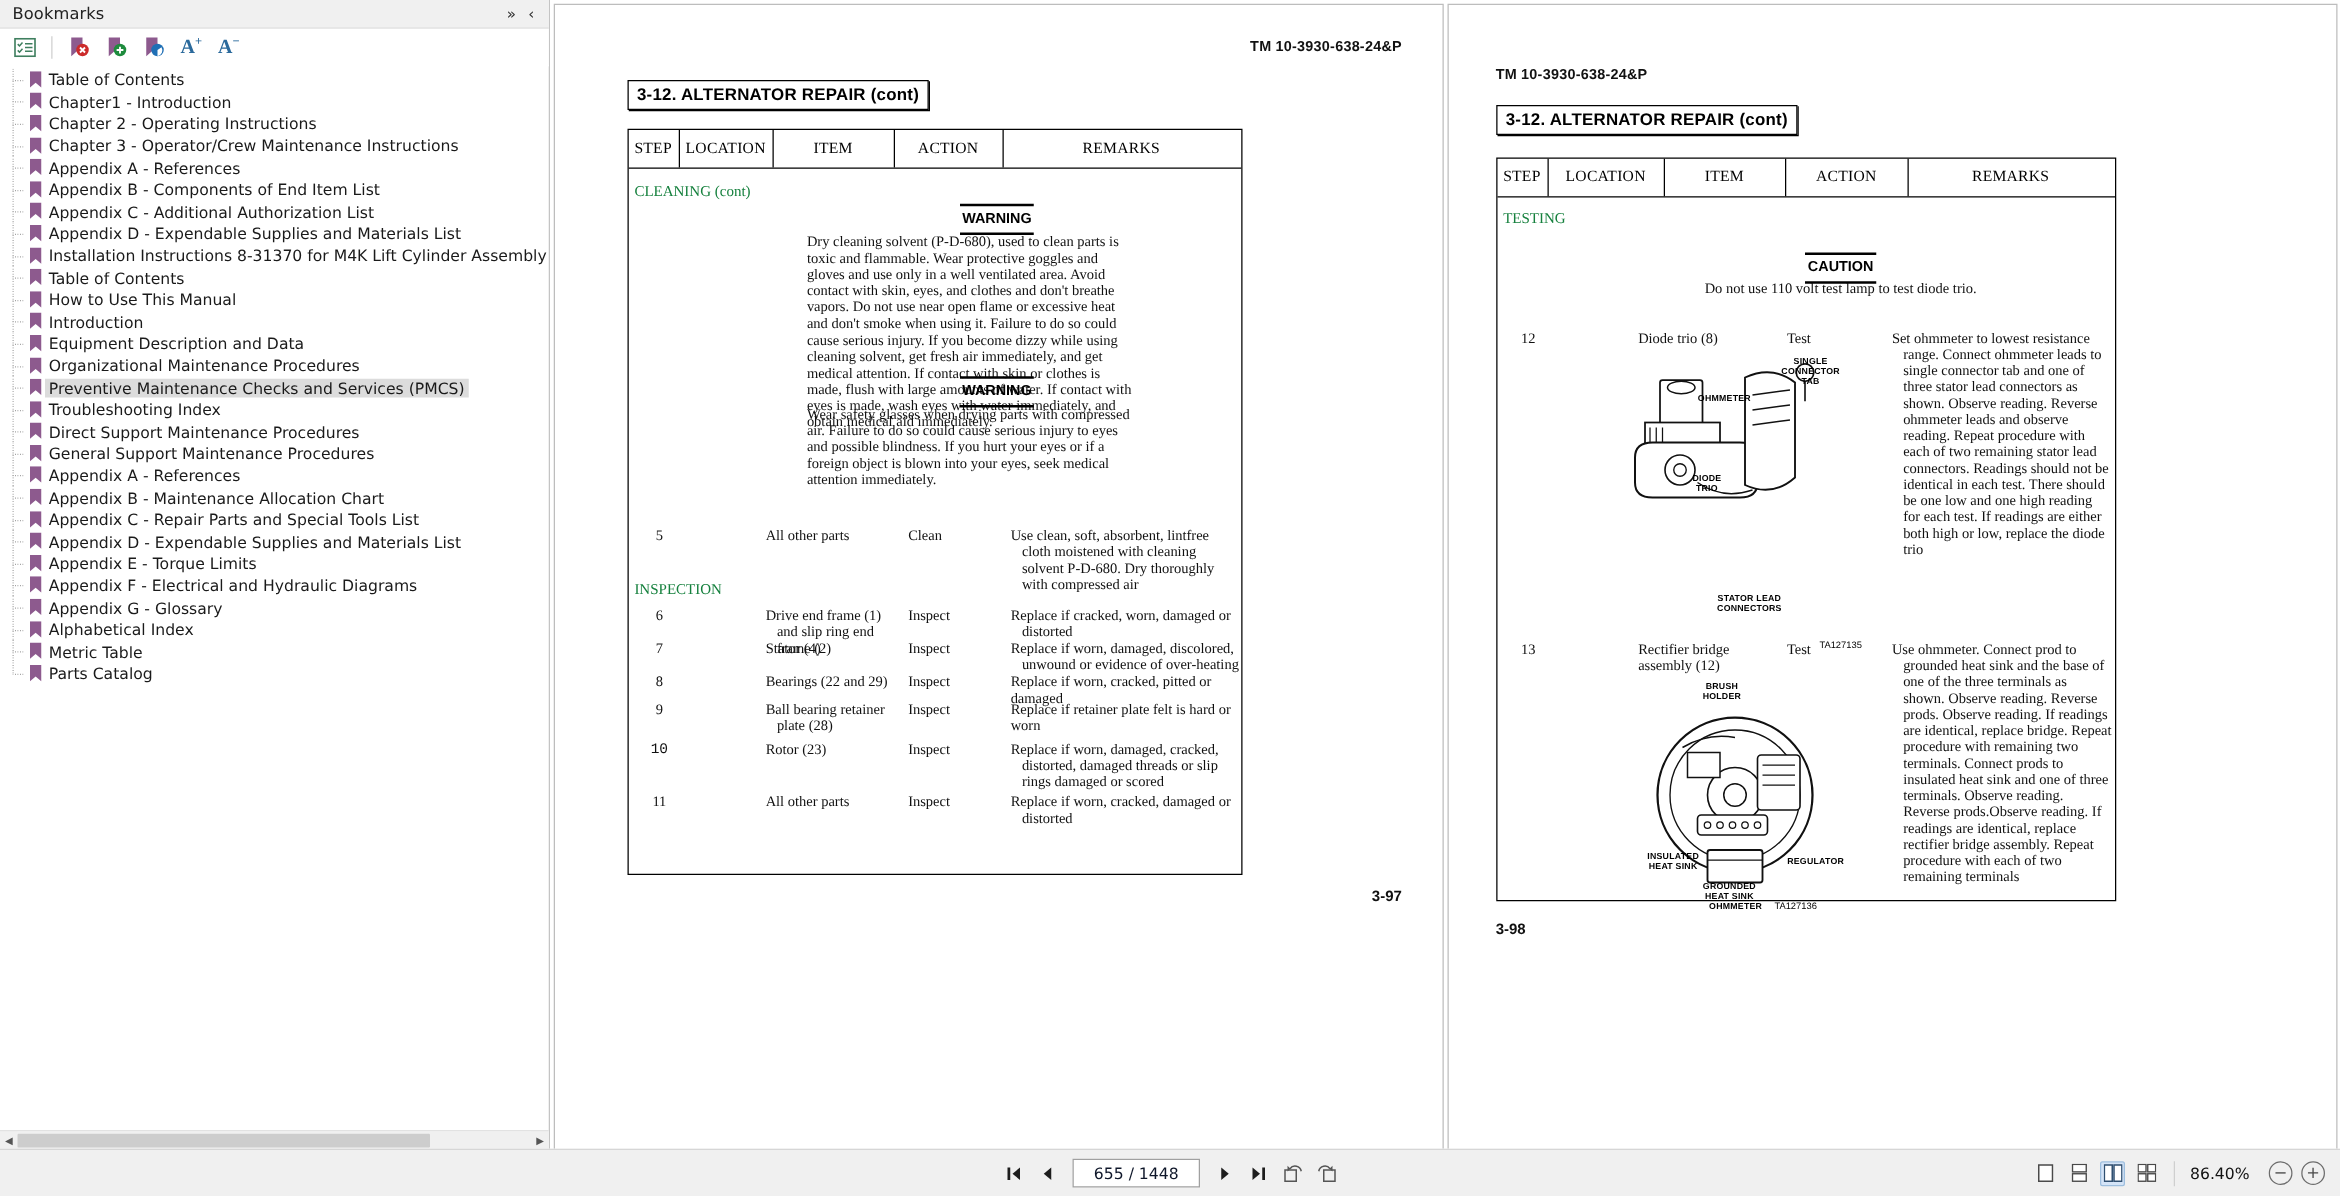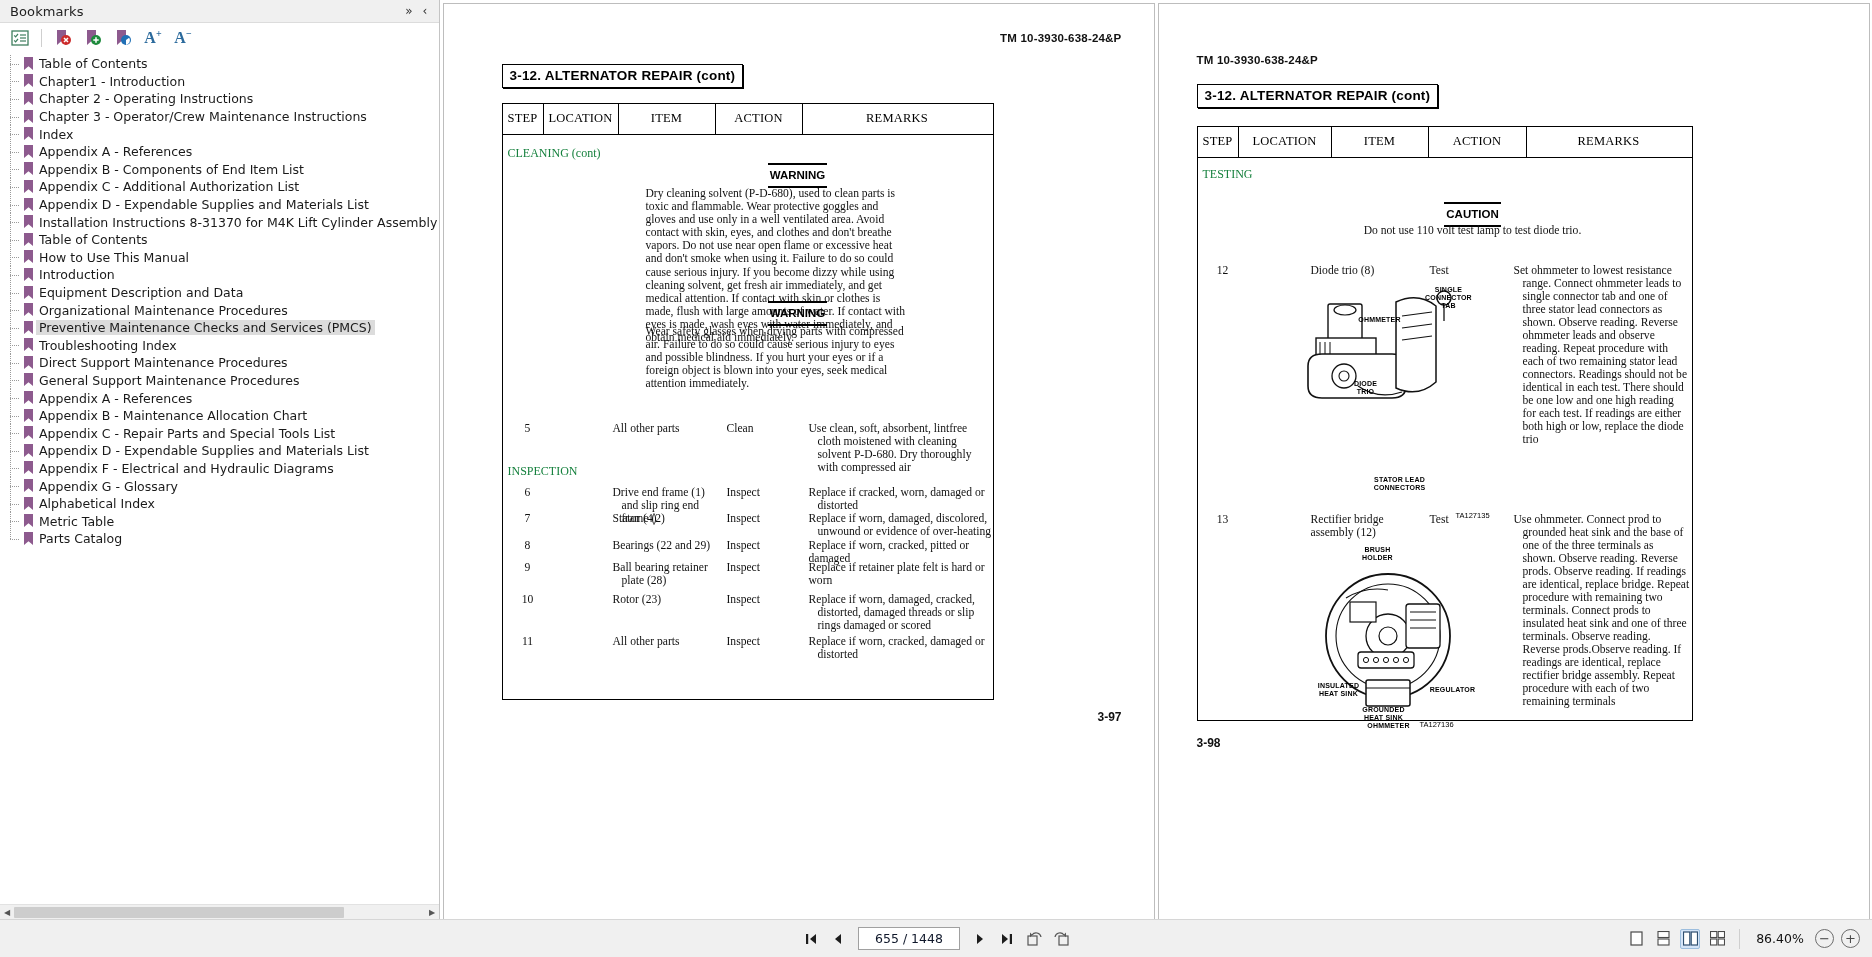"Index" div.bm-item { html: <div> <span></span> <span> <svg> <path></path> </svg> </span> <span>Index</span> </div> -> none }
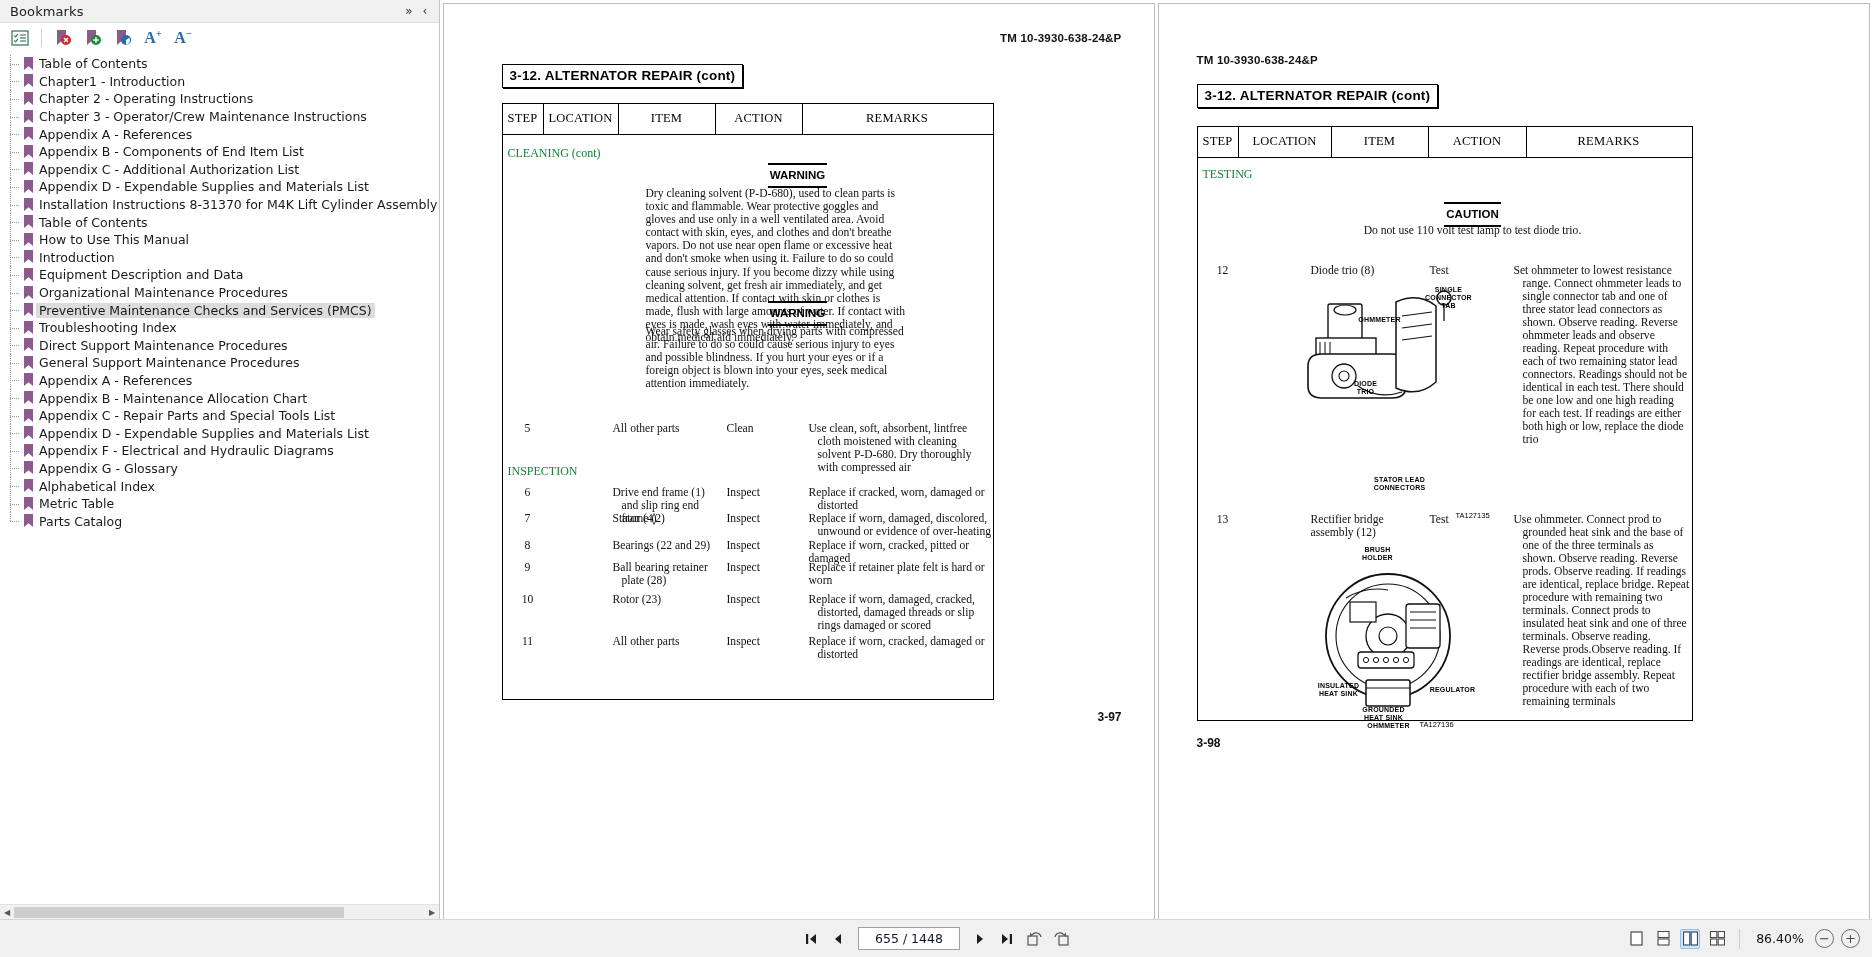"Appendix E - Torque Limits" div.bm-item { html: none -> <div> <span></span> <span> <svg> <path></path> </svg> </span> <span>Appendix E - Torque Limits</span> </div> }
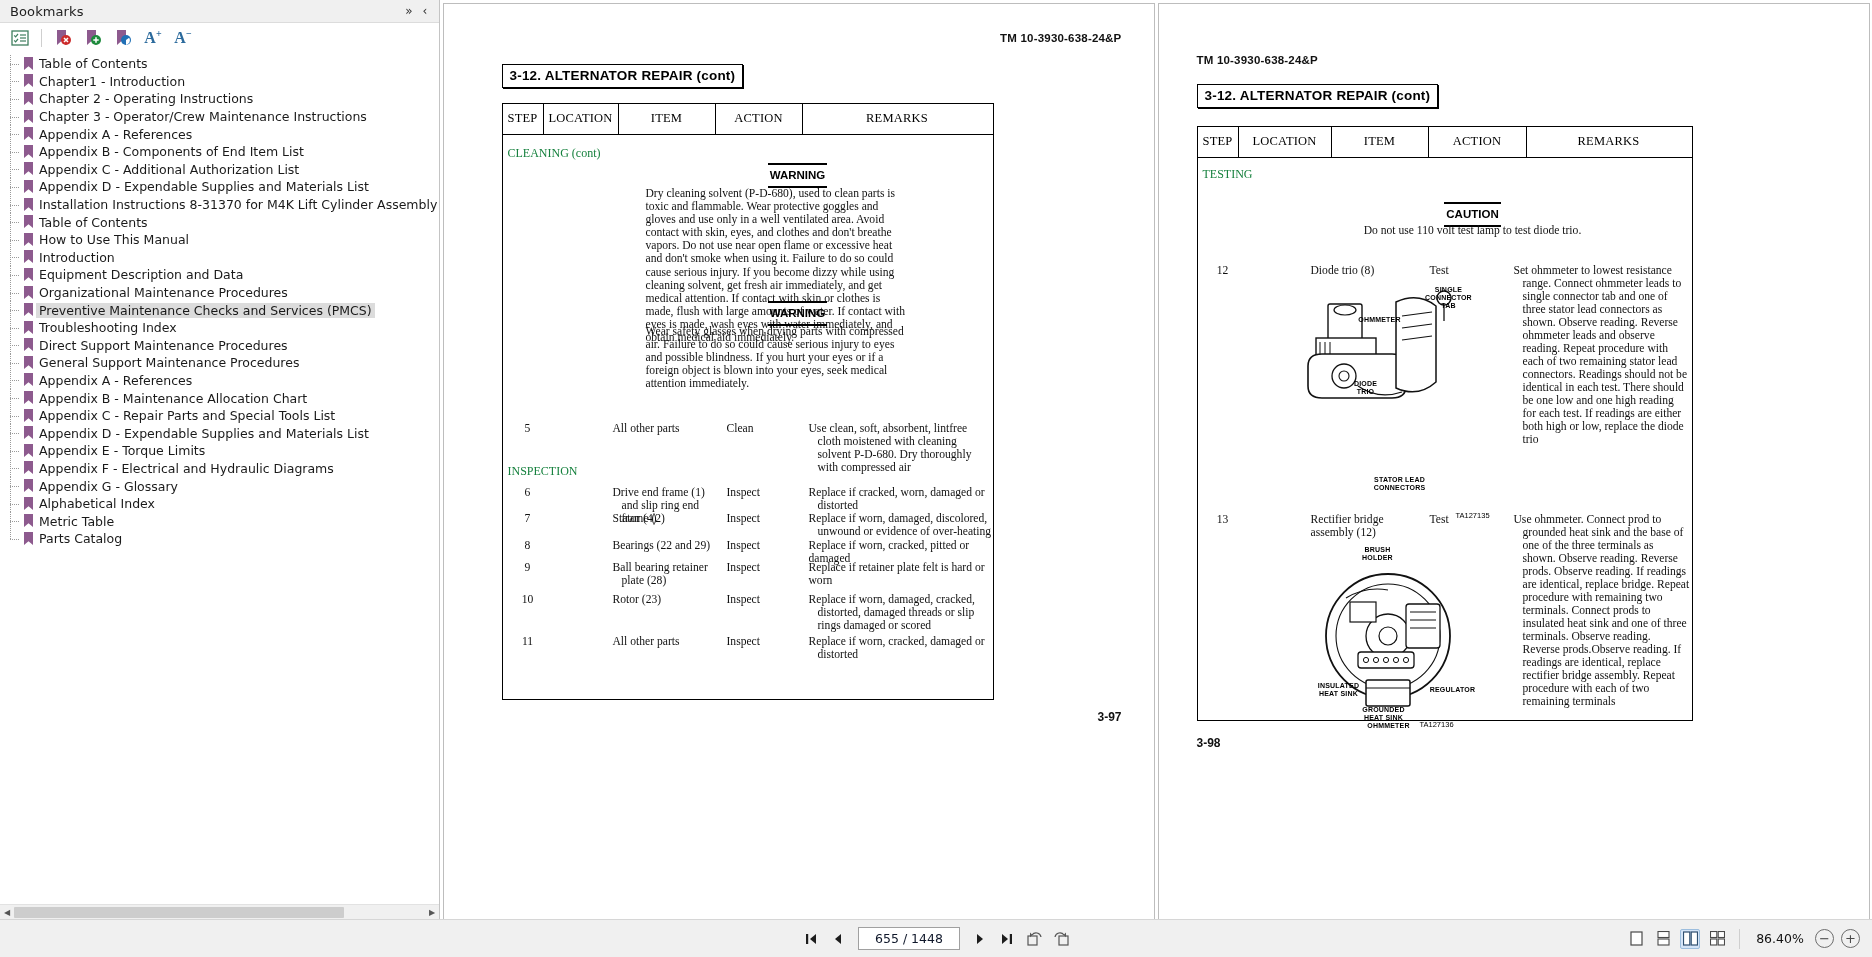"10" div.abs { font-family: none -> Liberation Mono, monospace }
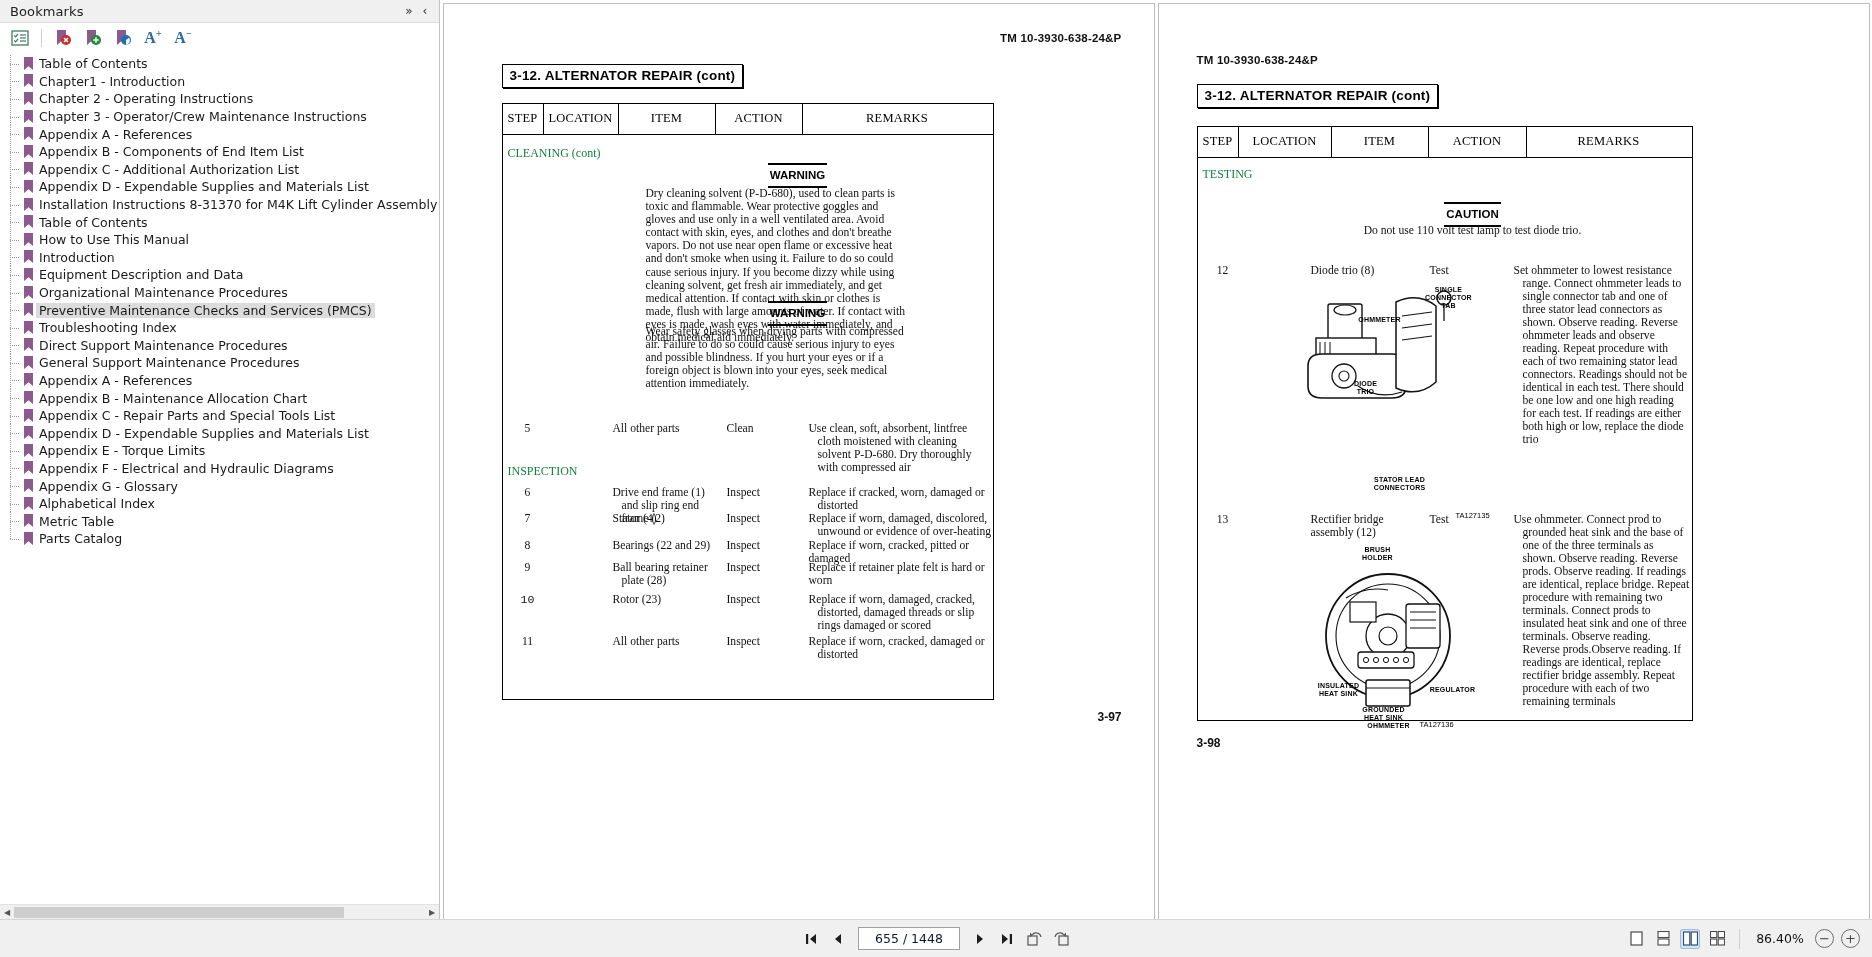"86.40%" .zoom-label { text-align: center -> left }
